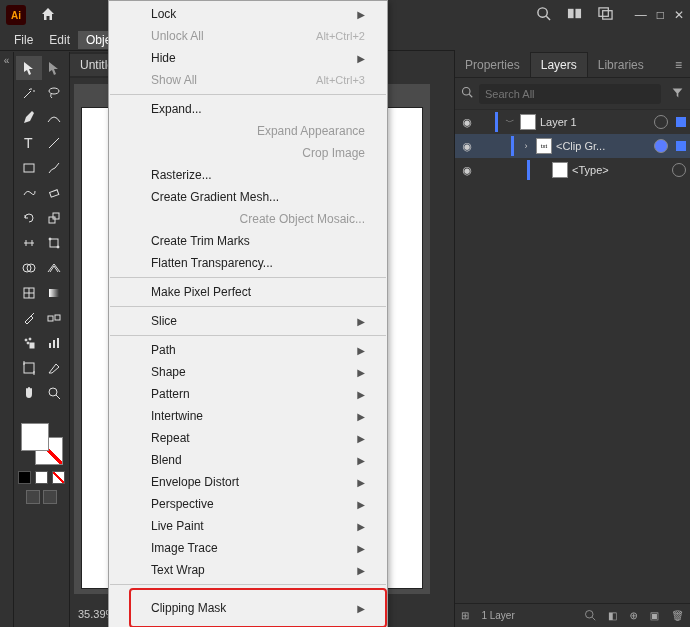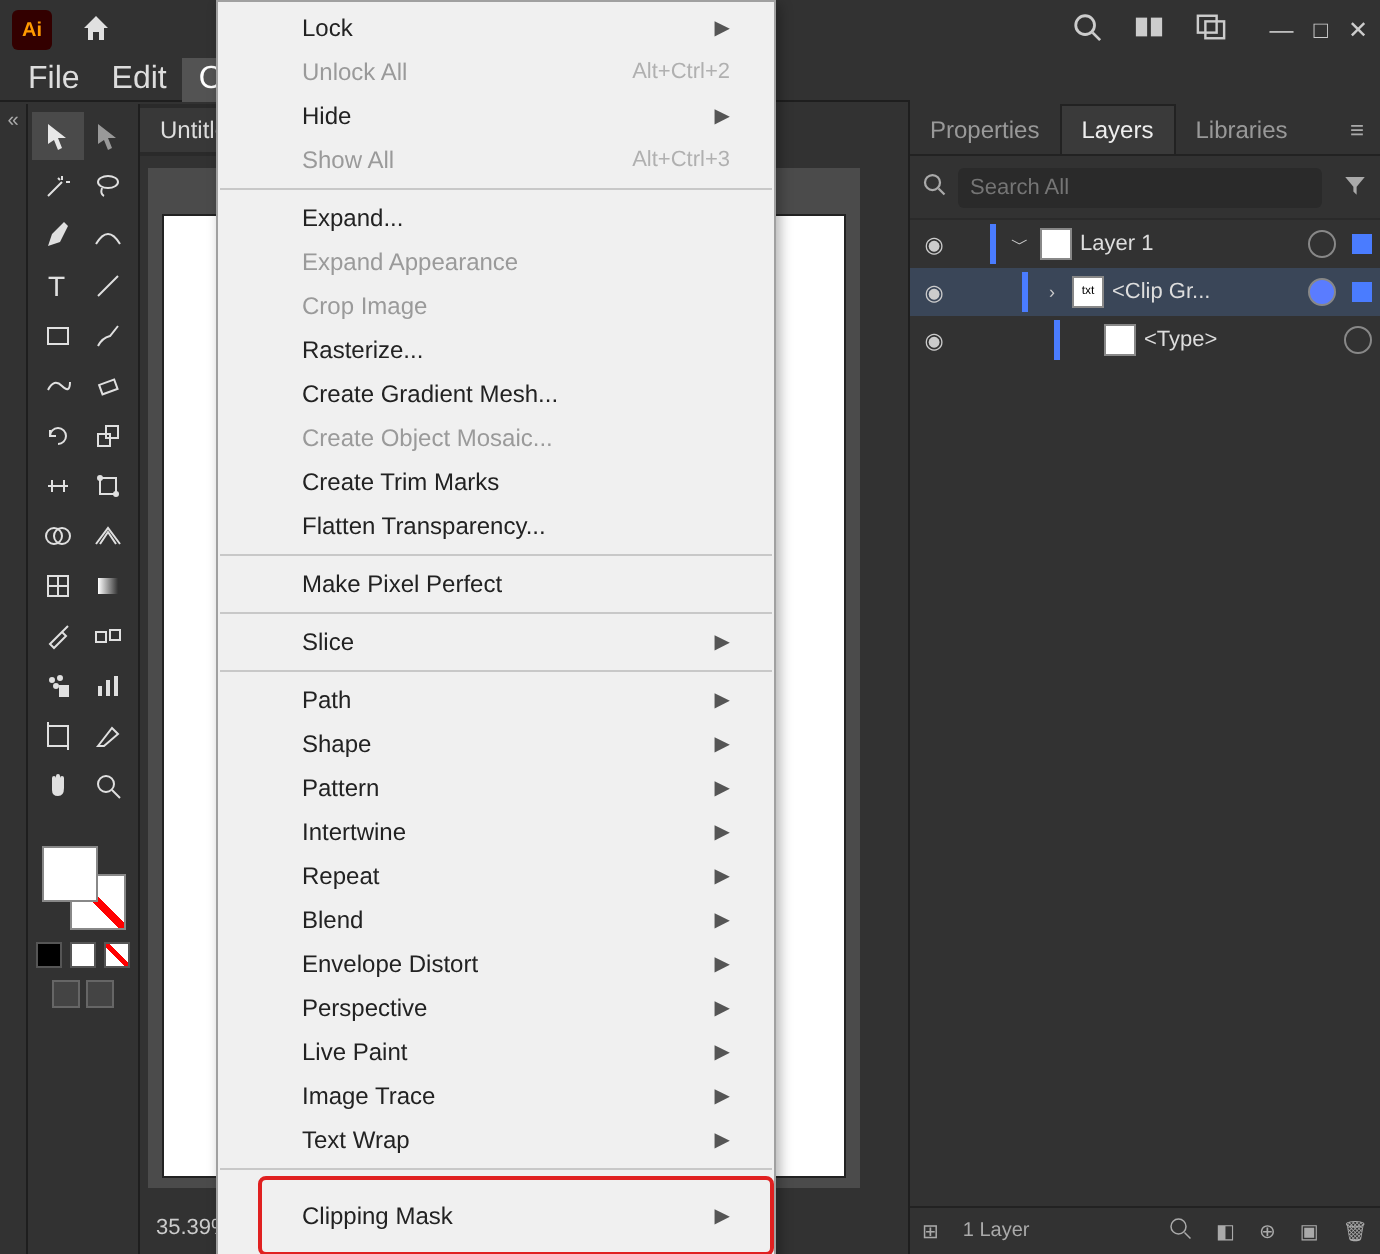"File" .menubar .menu-item { font-size: 16px -> 12px }
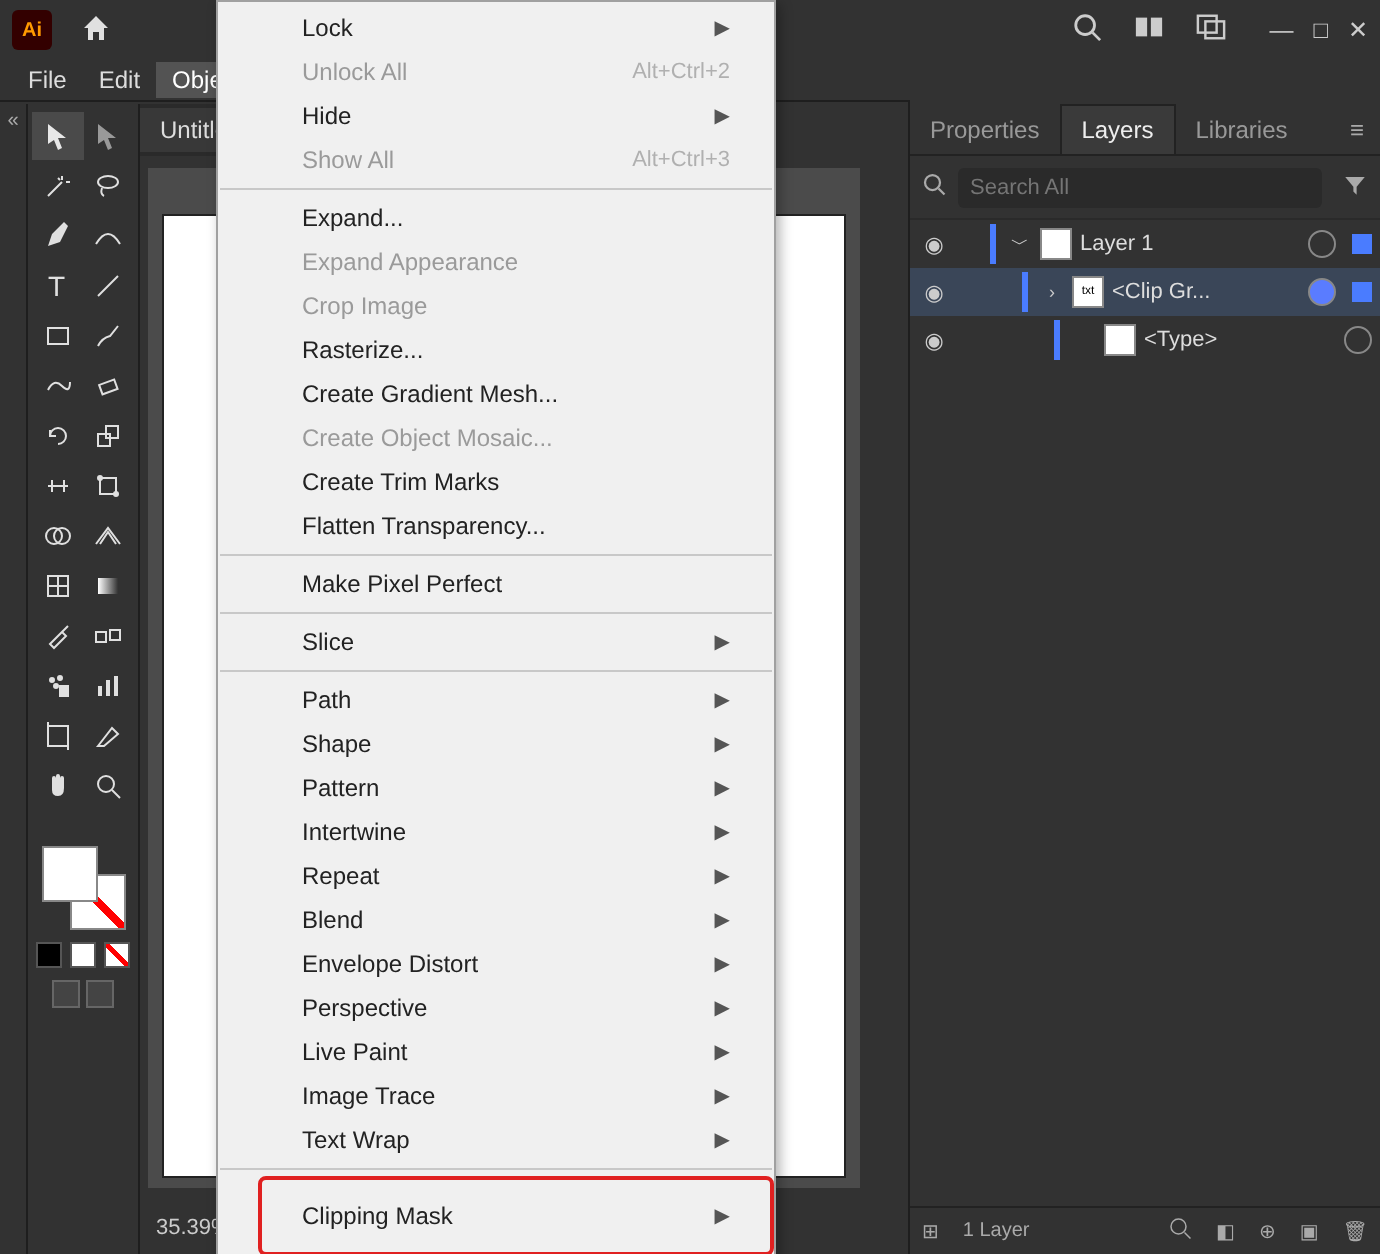"Unlock All" .context-menu .mi.disabled { justify-content: none -> flex-end }
